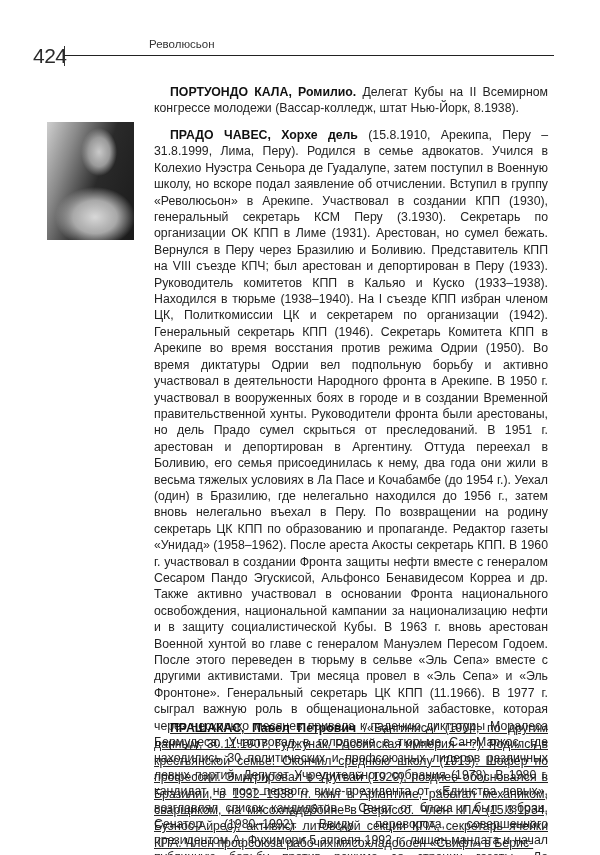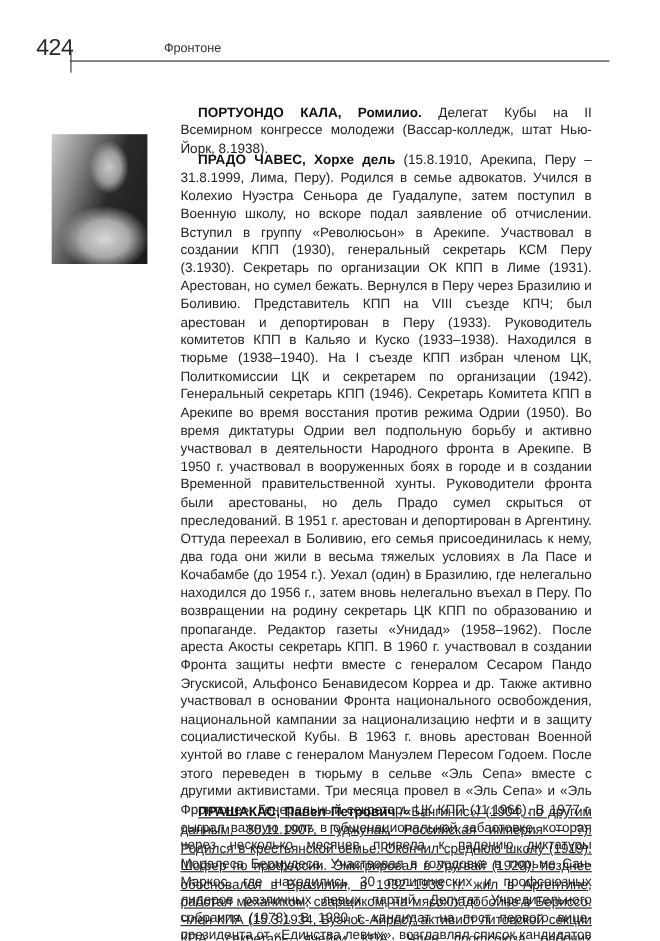"424" .page-num { top: 32px -> 44px }
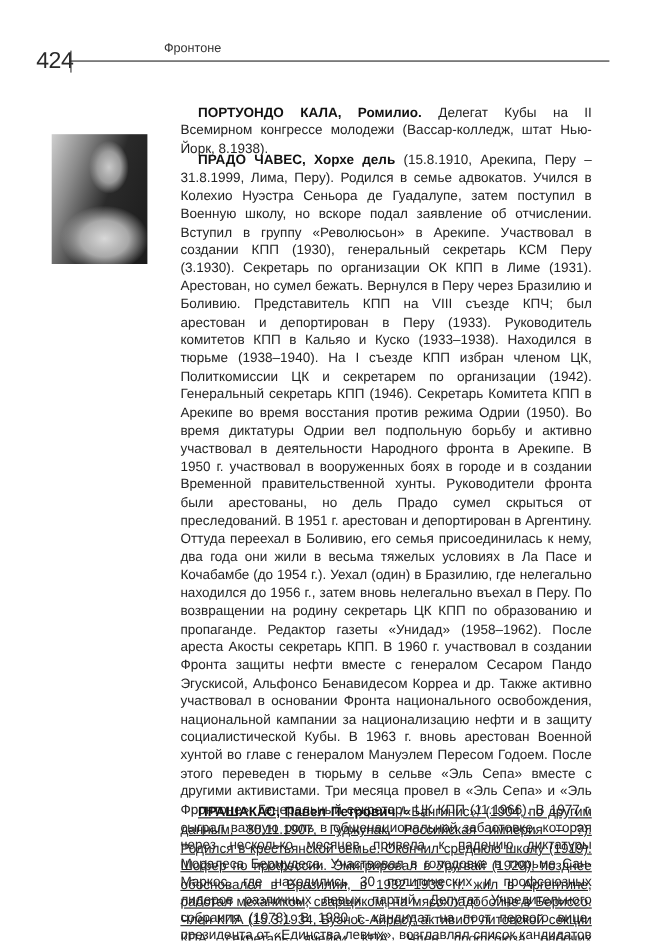"Фронтоне" div.running-head { text: Фронтоне -> Революсьон }
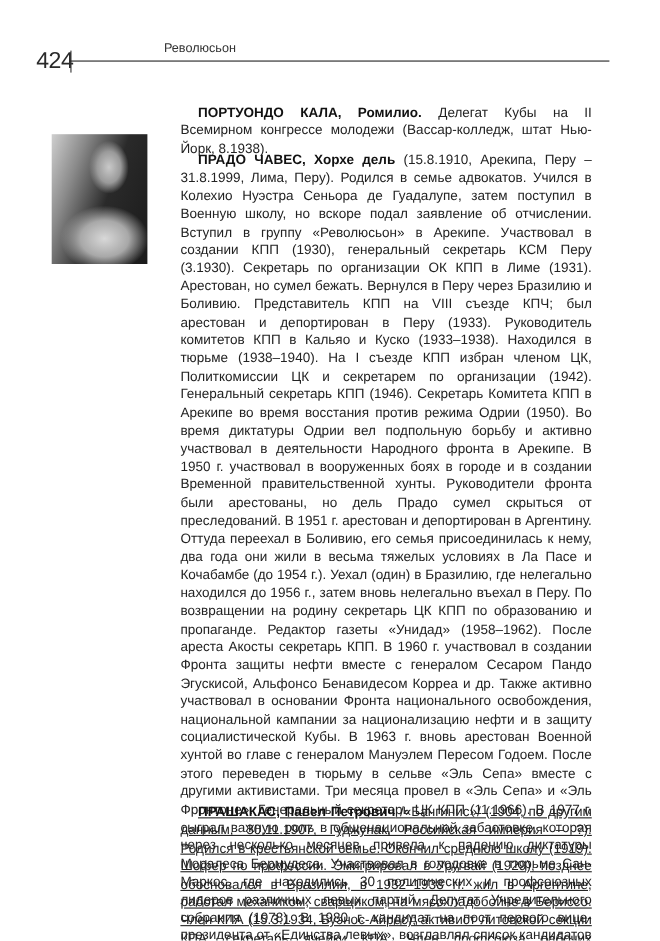"ПОРТУОНДО КАЛА, Ромилио. Делегат Кубы" .body-text p { margin: 15px -> 5px }
